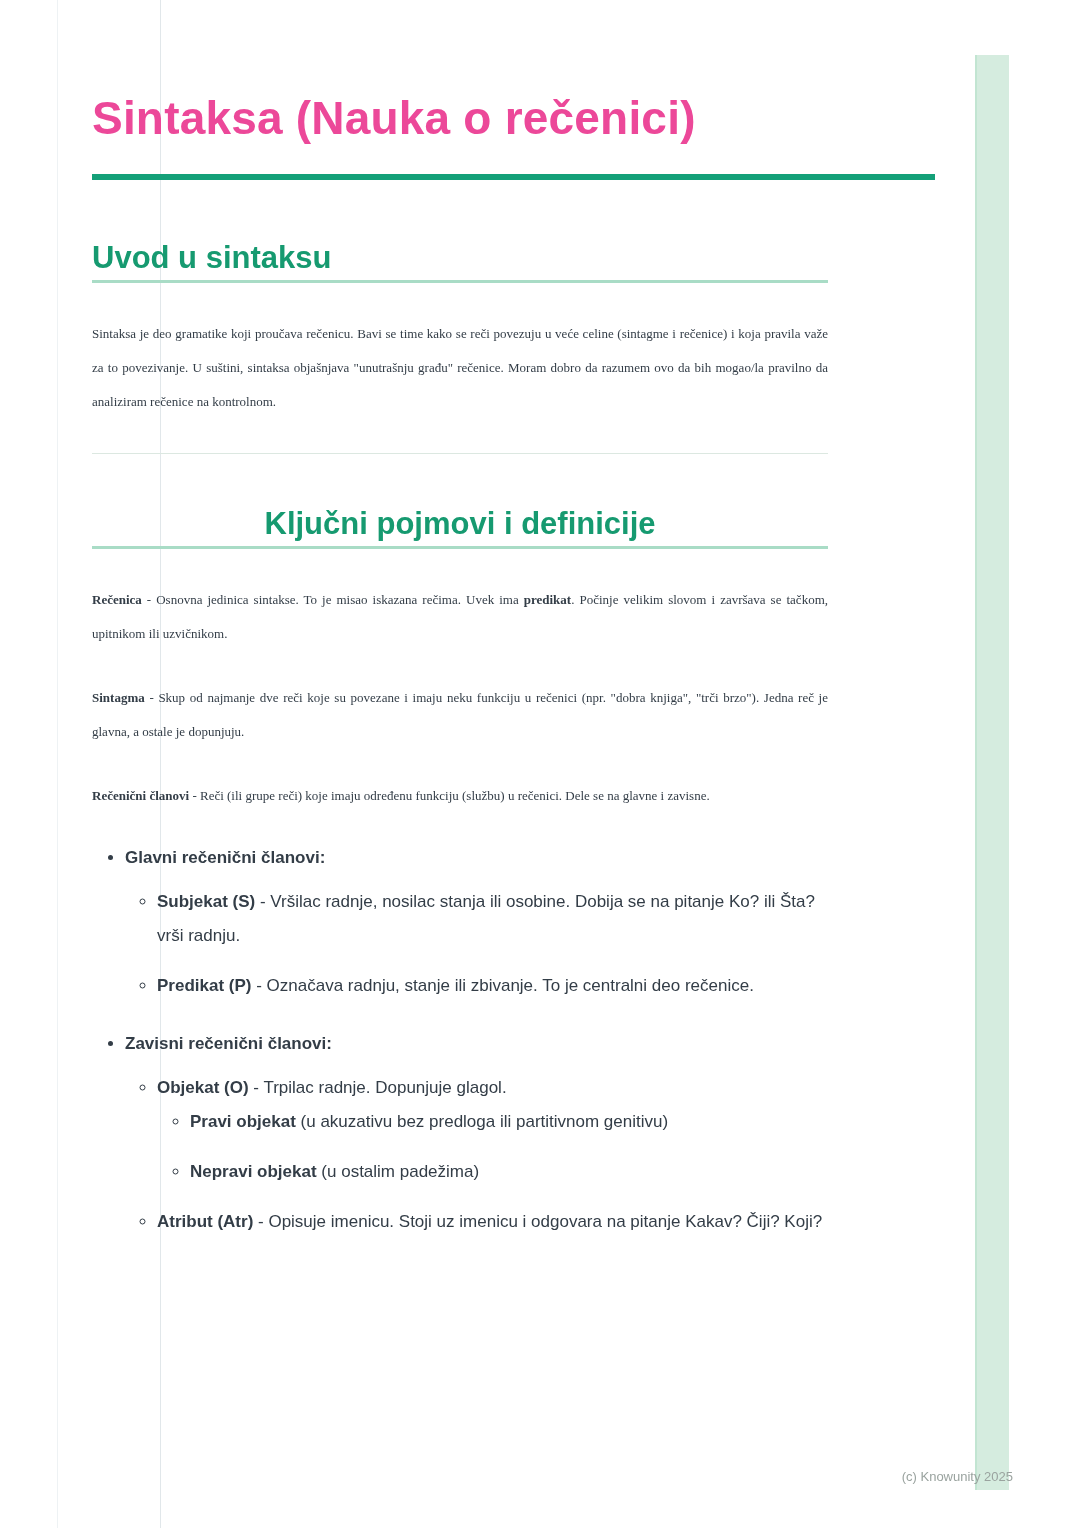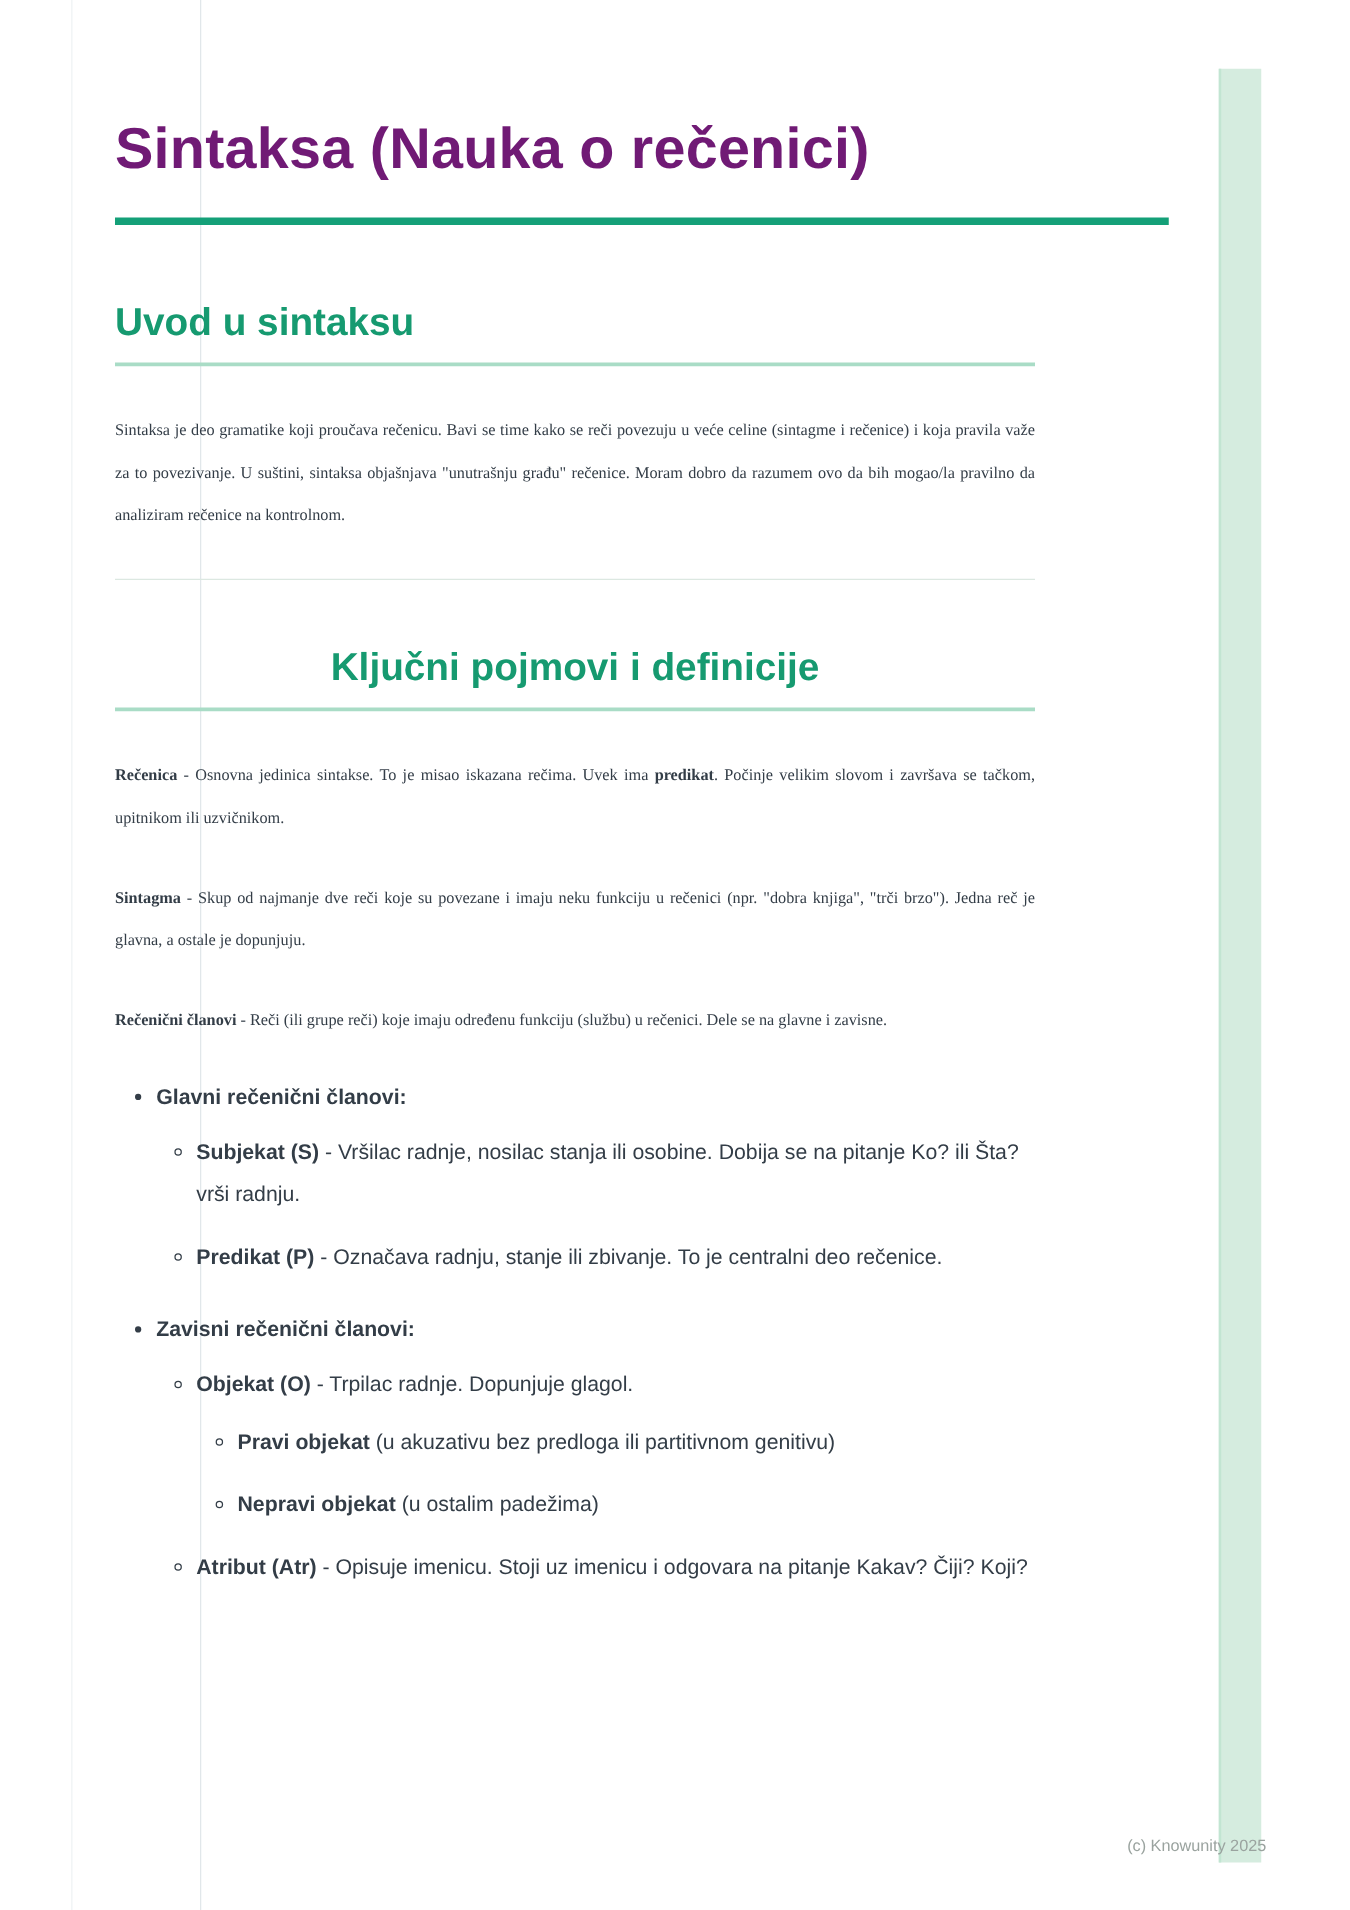"Sintaksa (Nauka o rečenici)" h1 { color: #701a75 -> #ec4899 }
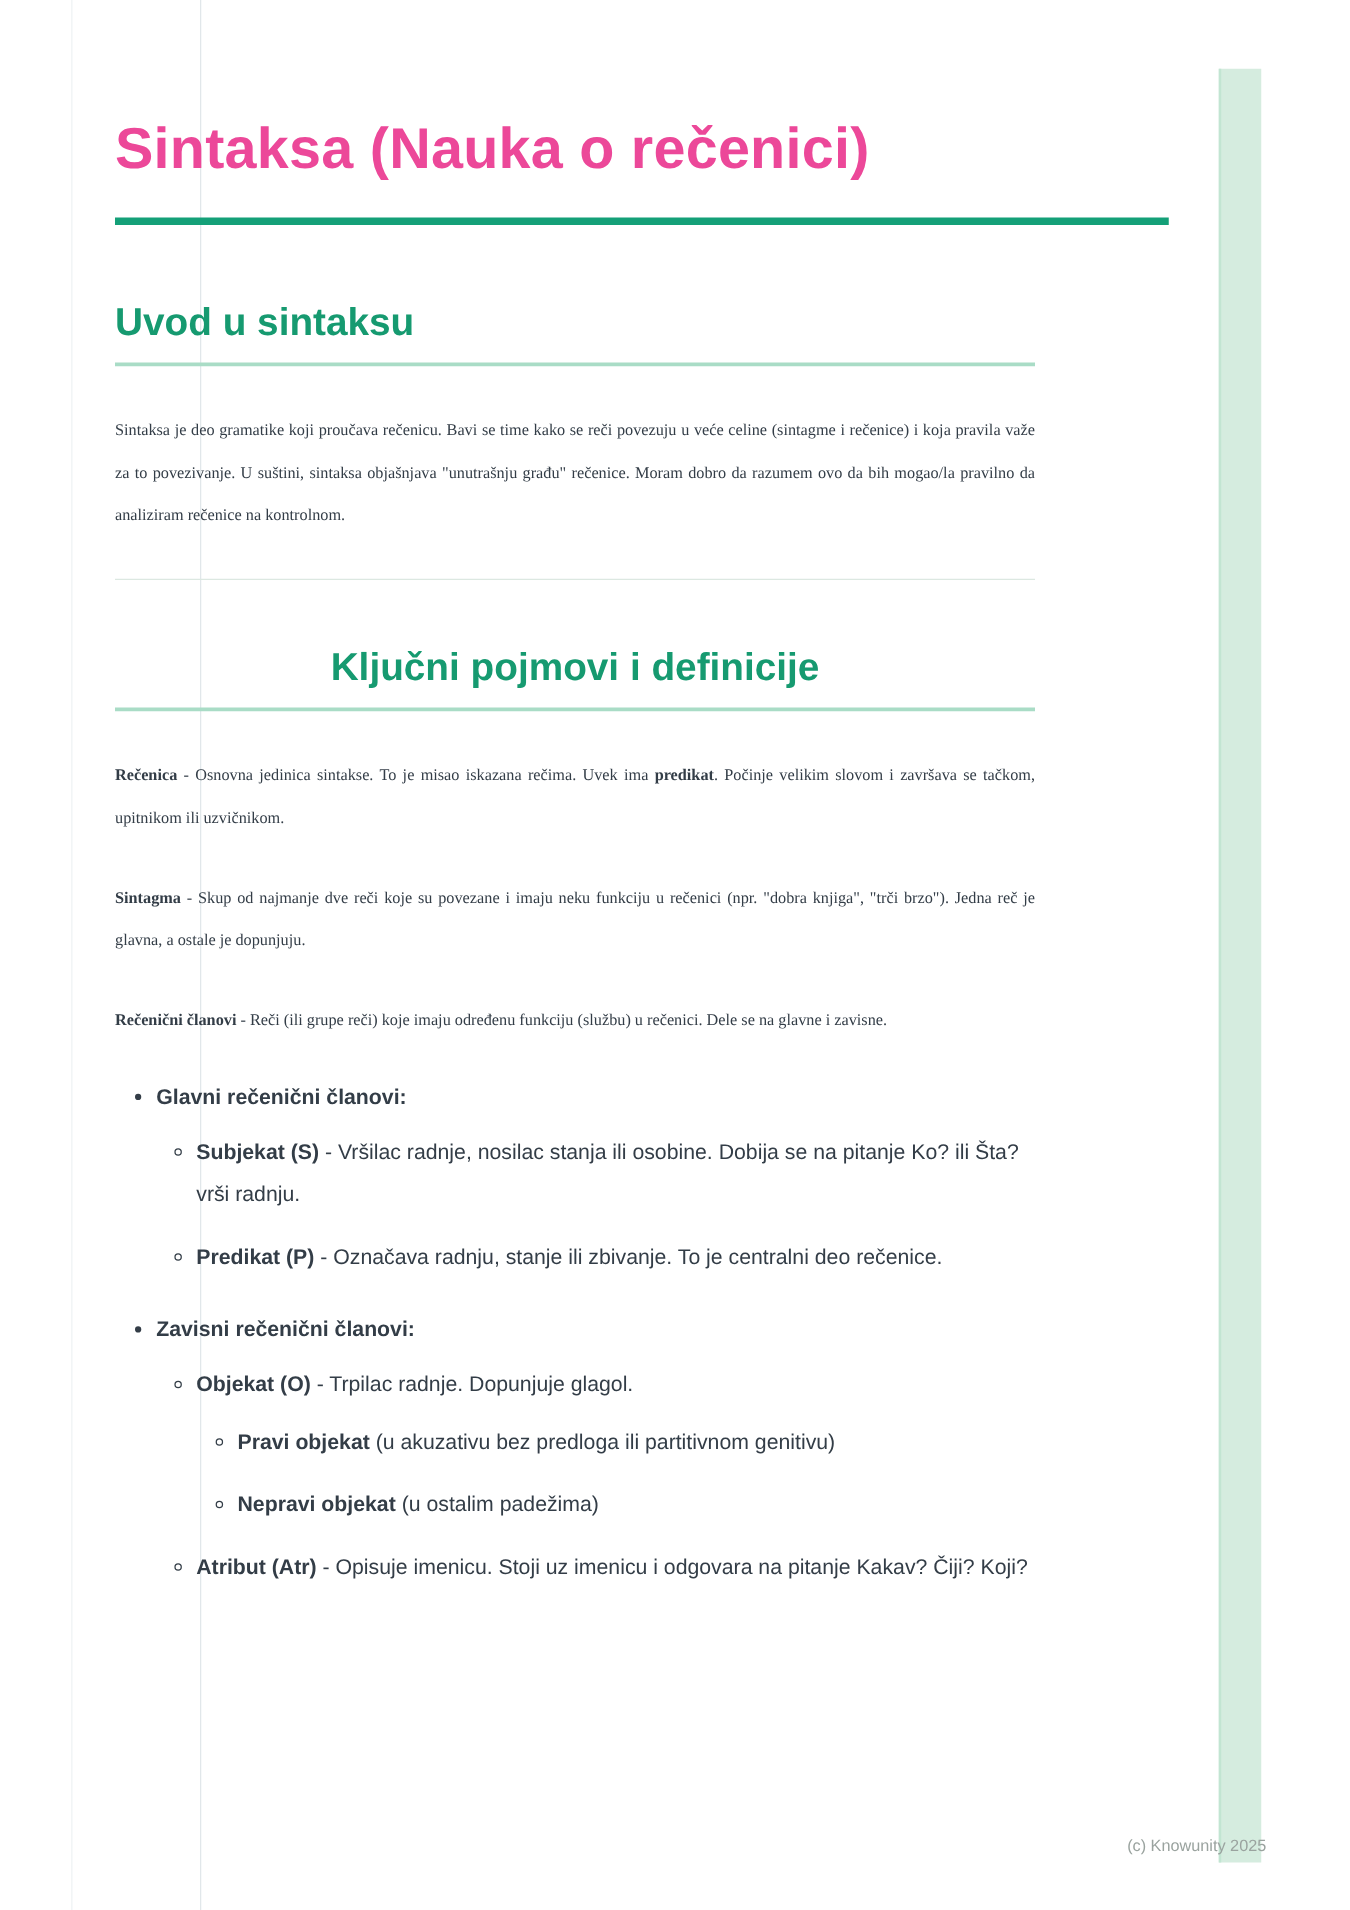"Uvod u sintaksu" h2 { padding-bottom: 12px -> 2px }
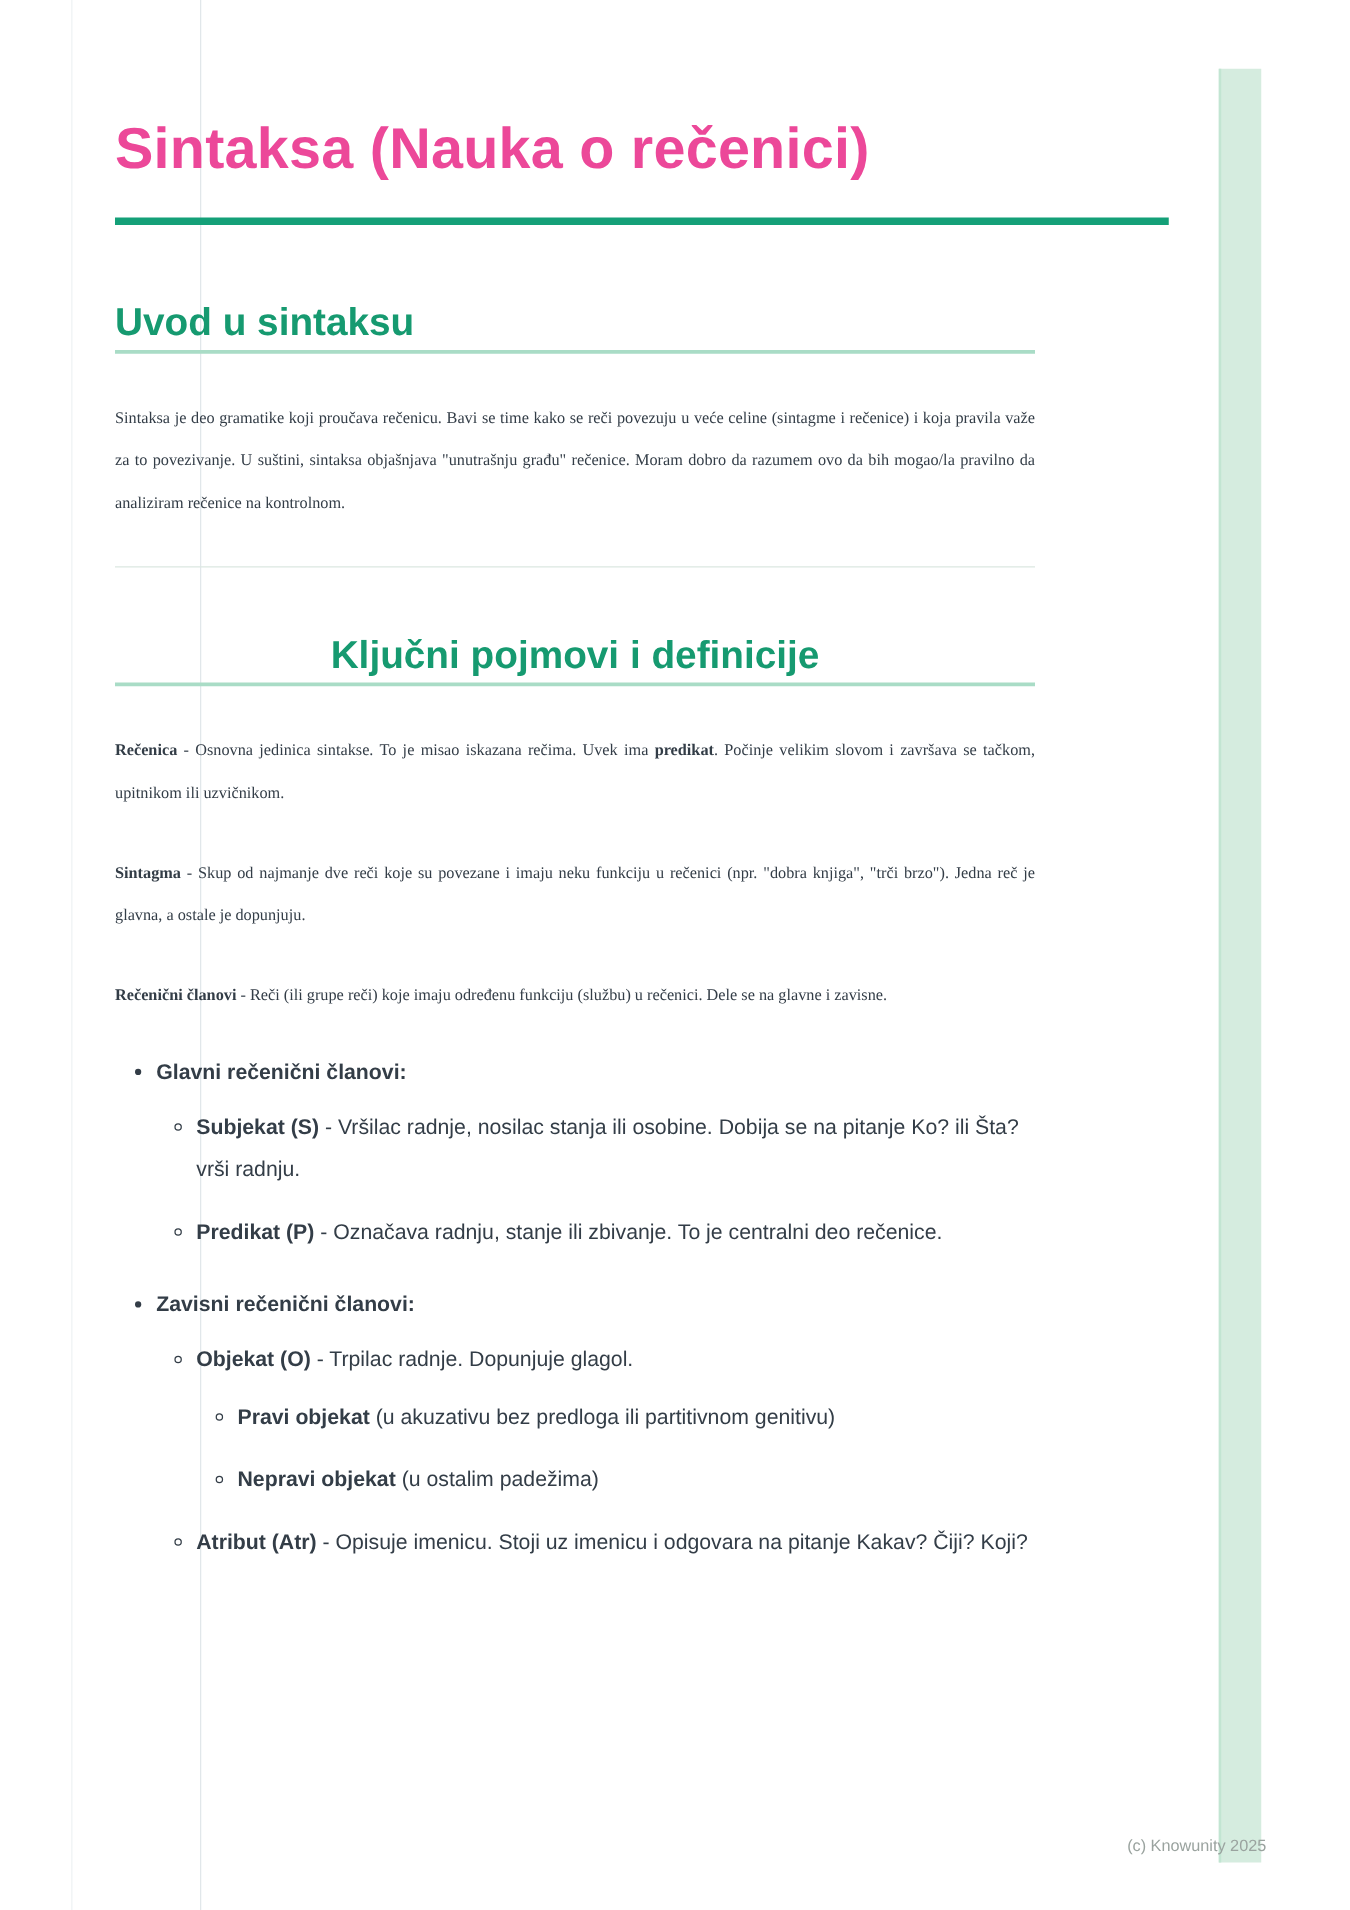"Pravi objekat (u akuzativu bez" ul.lvl3 { margin-top: 12px -> 0 }
